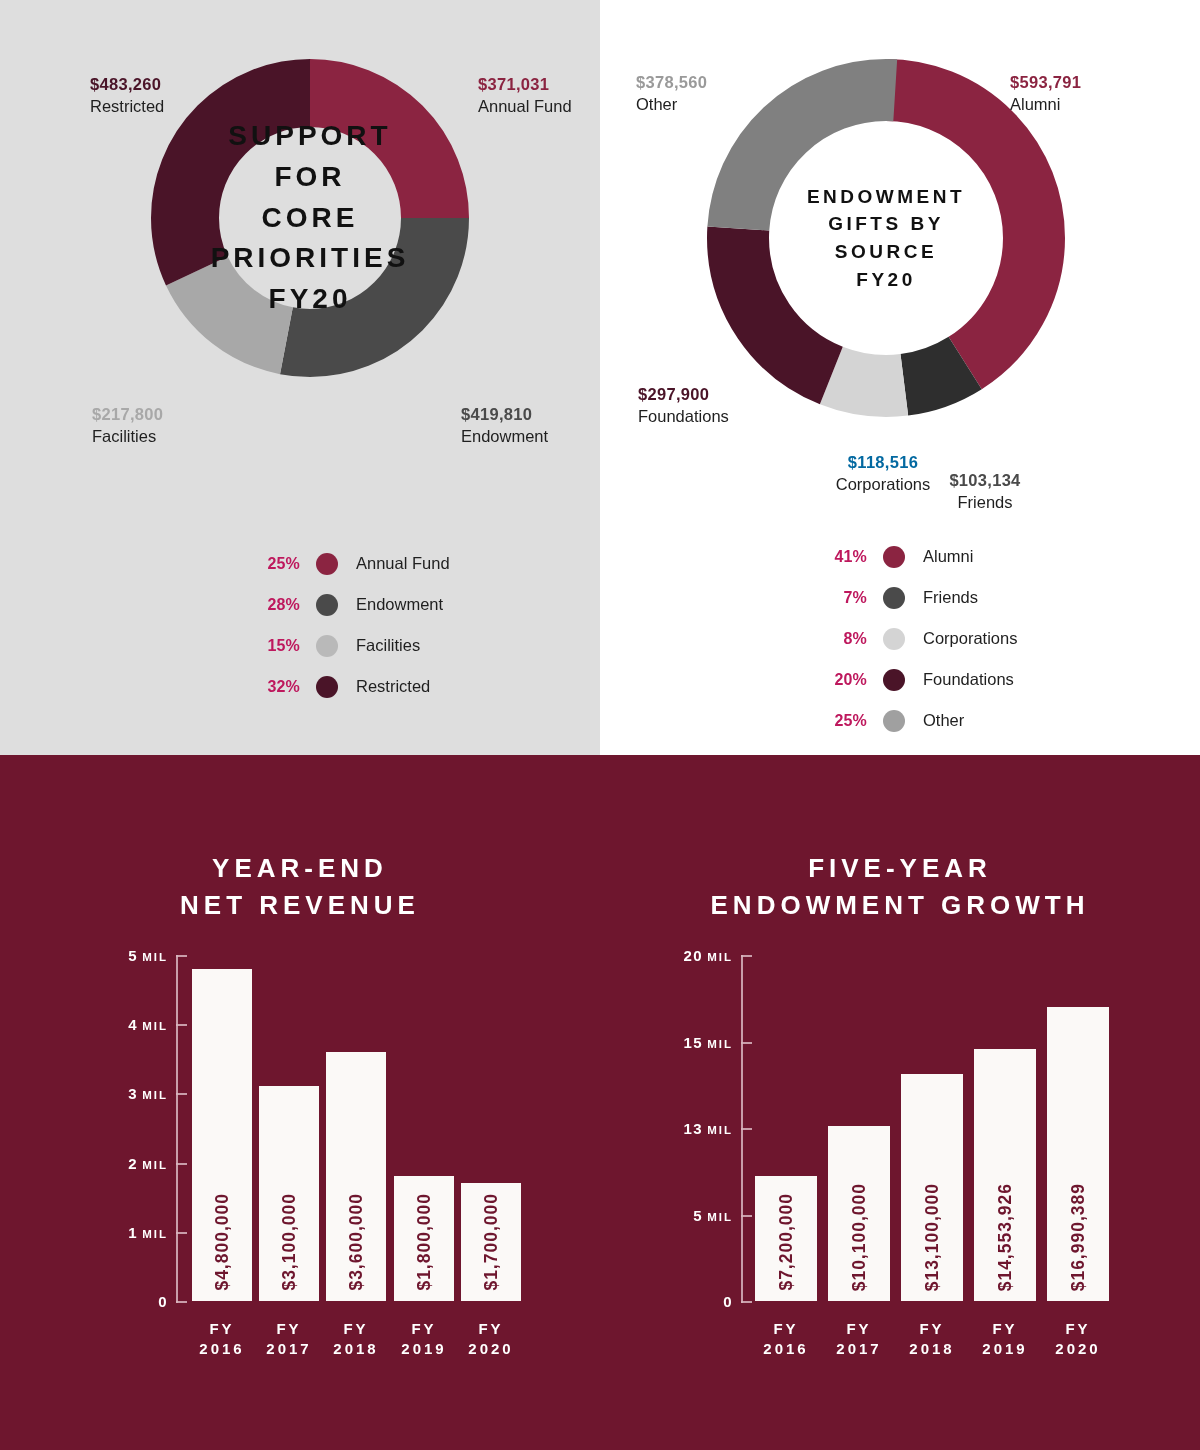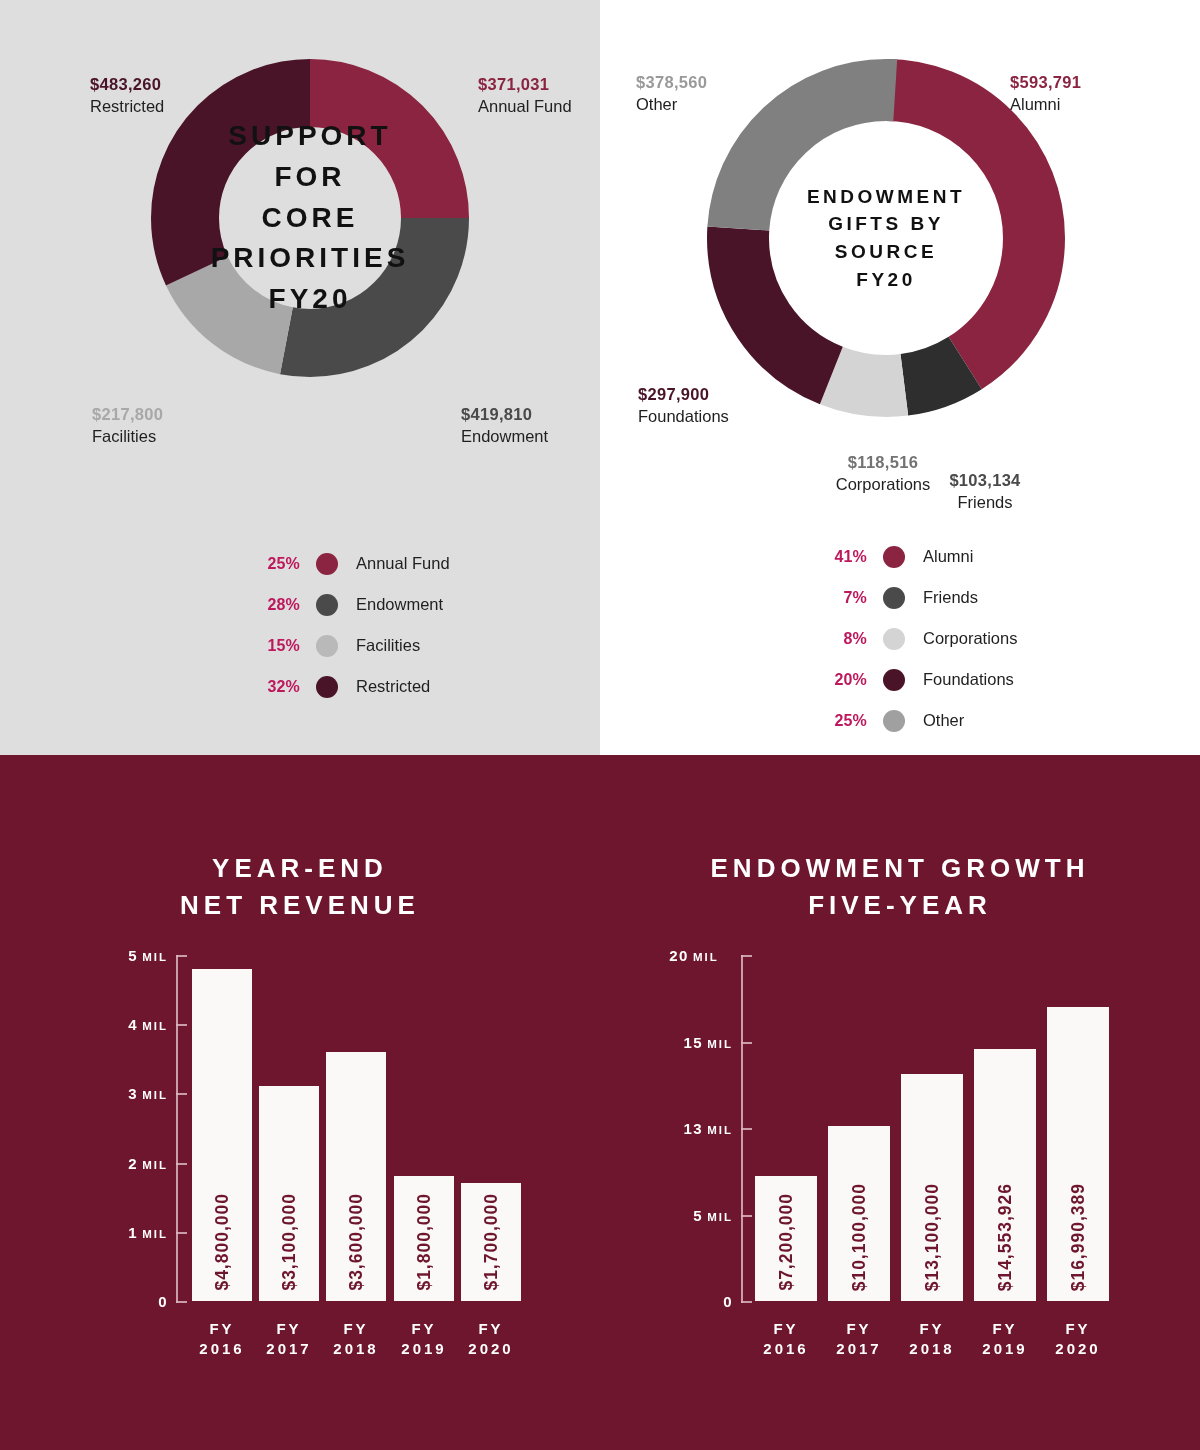"$118,516" div.amt { color: #737373 -> #0369a1 }
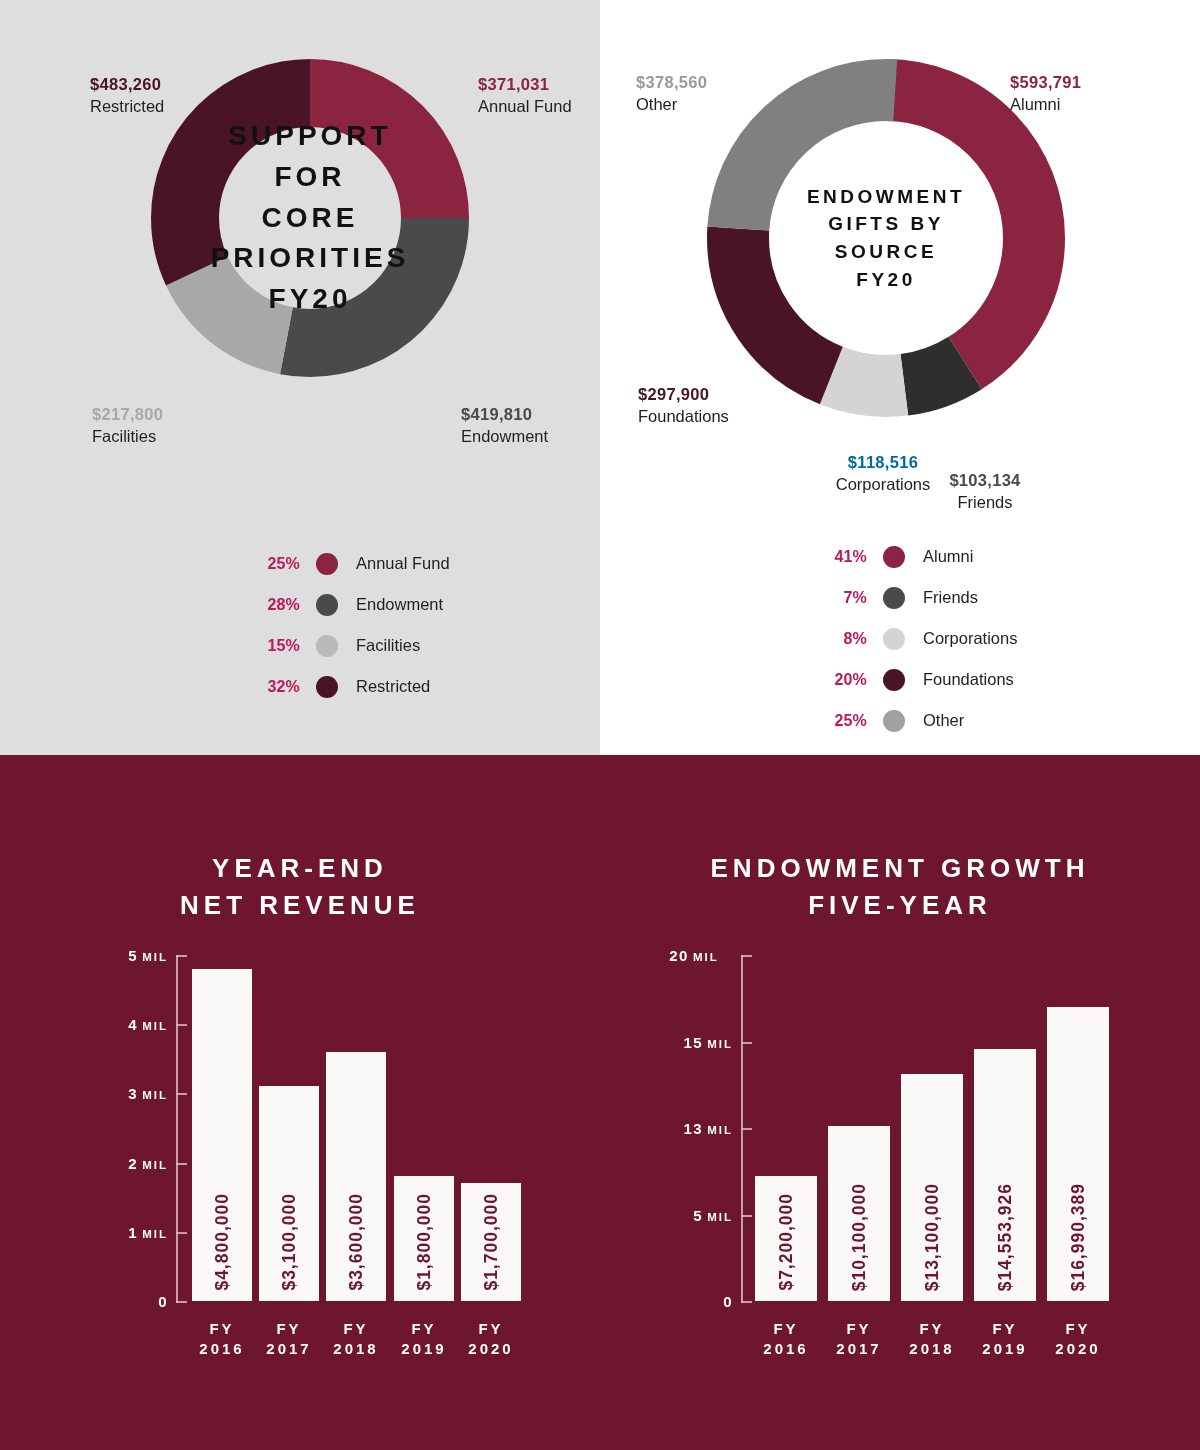"ENDOWMENT GROWTH" div { order: before "FIVE-YEAR" -> after "FIVE-YEAR" }
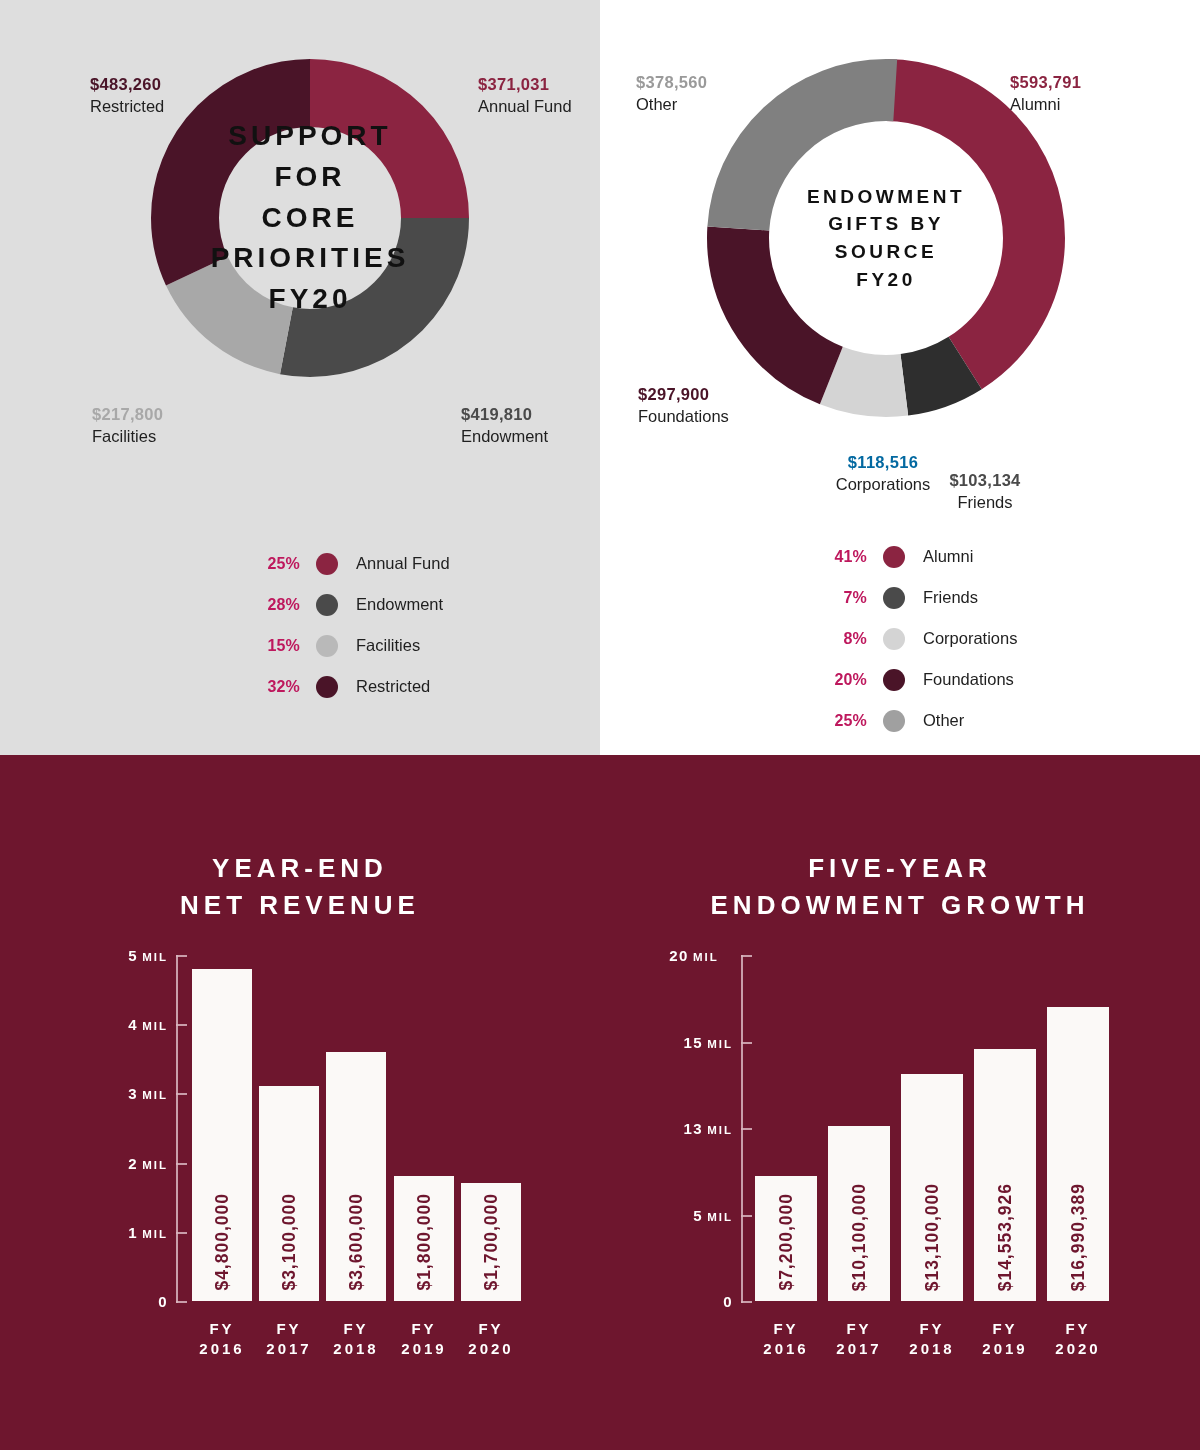"20 MIL" div.ytick-label { text-align: center -> right }
